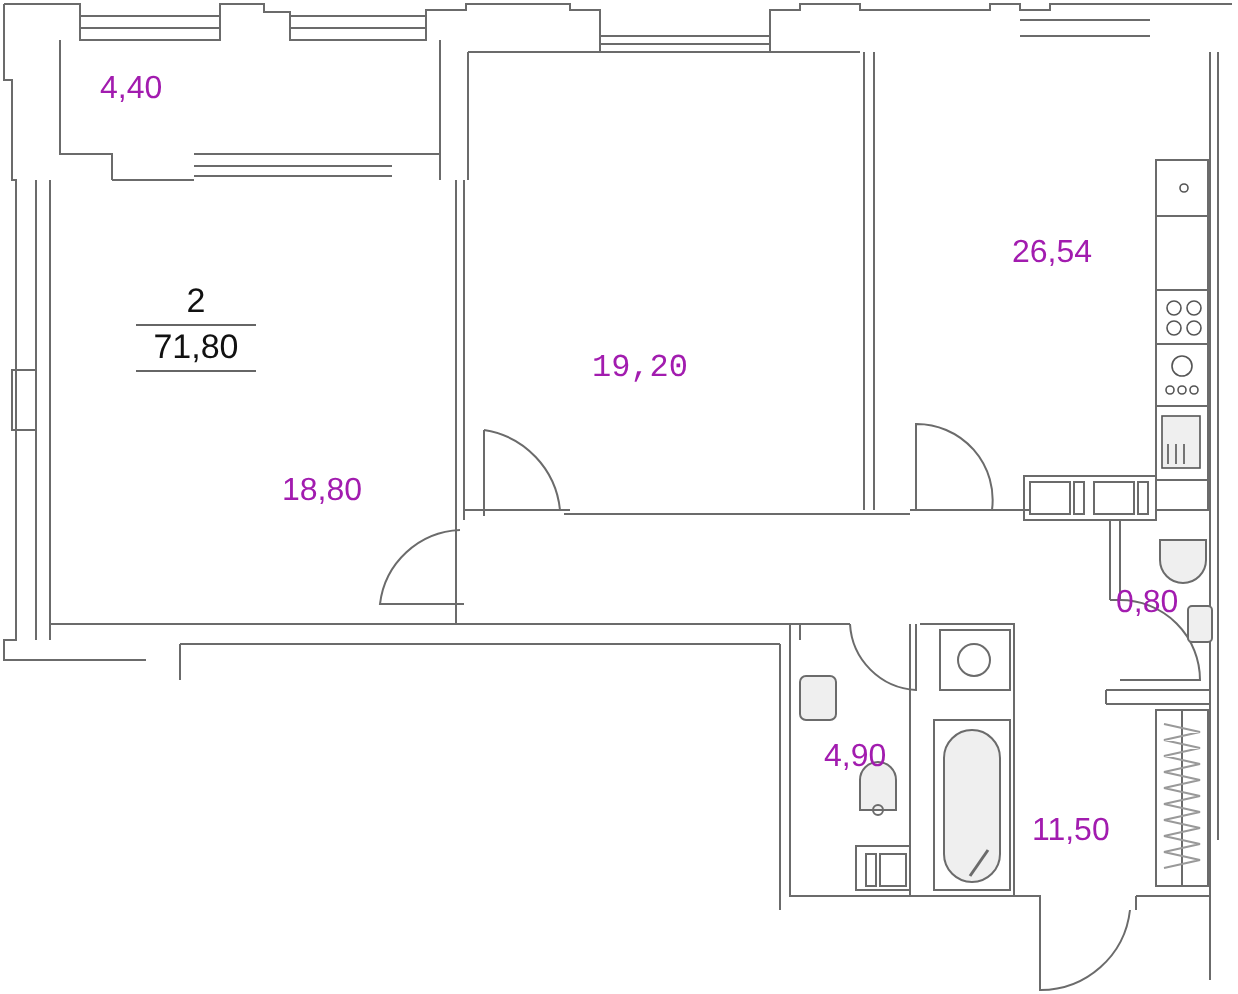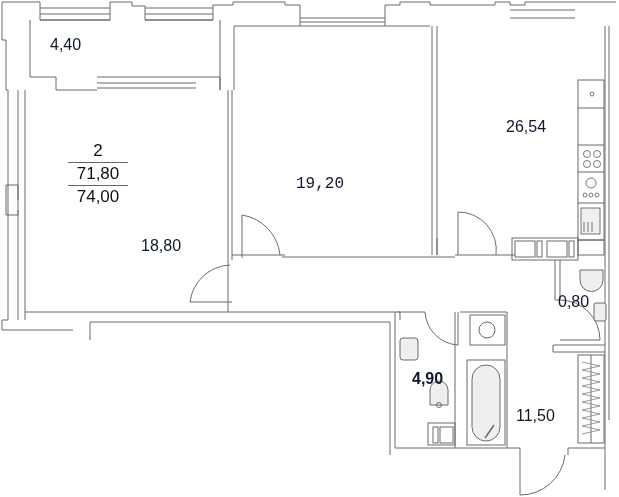"4,40" .lbl { color: #0f172a -> #a21caf }
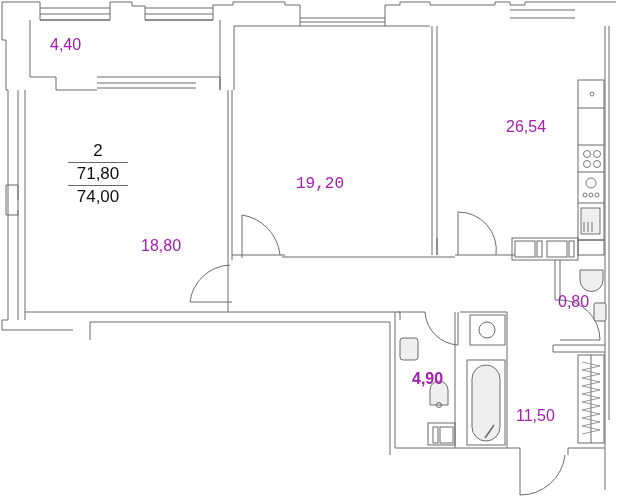"74,00" div { html: <div>74,00</div> -> none }
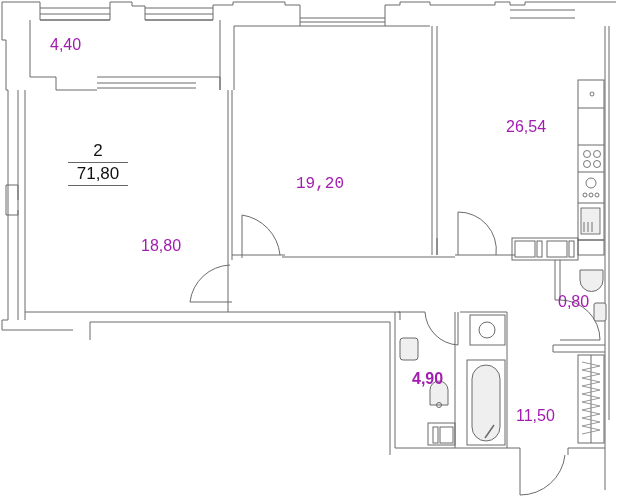"4,90" div.lbl { font-weight: bold -> none }
